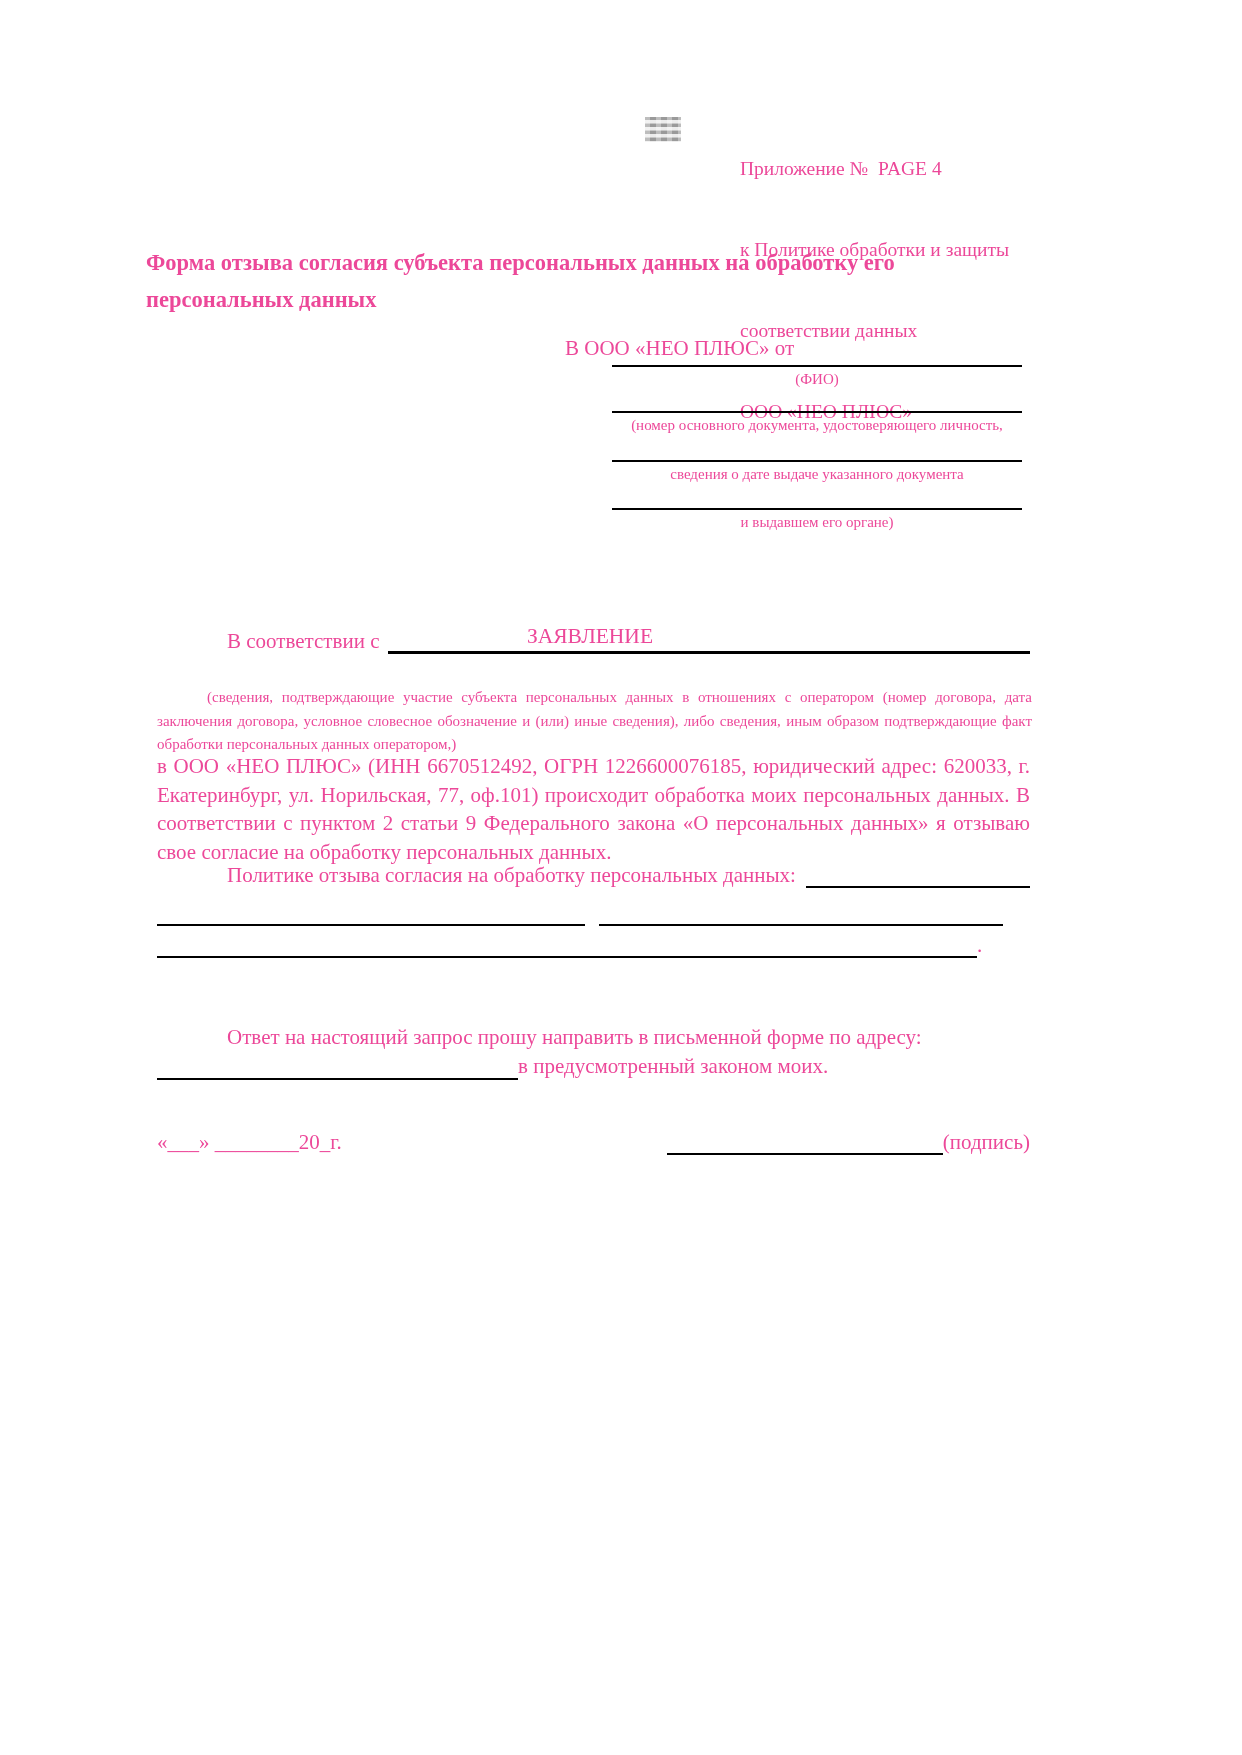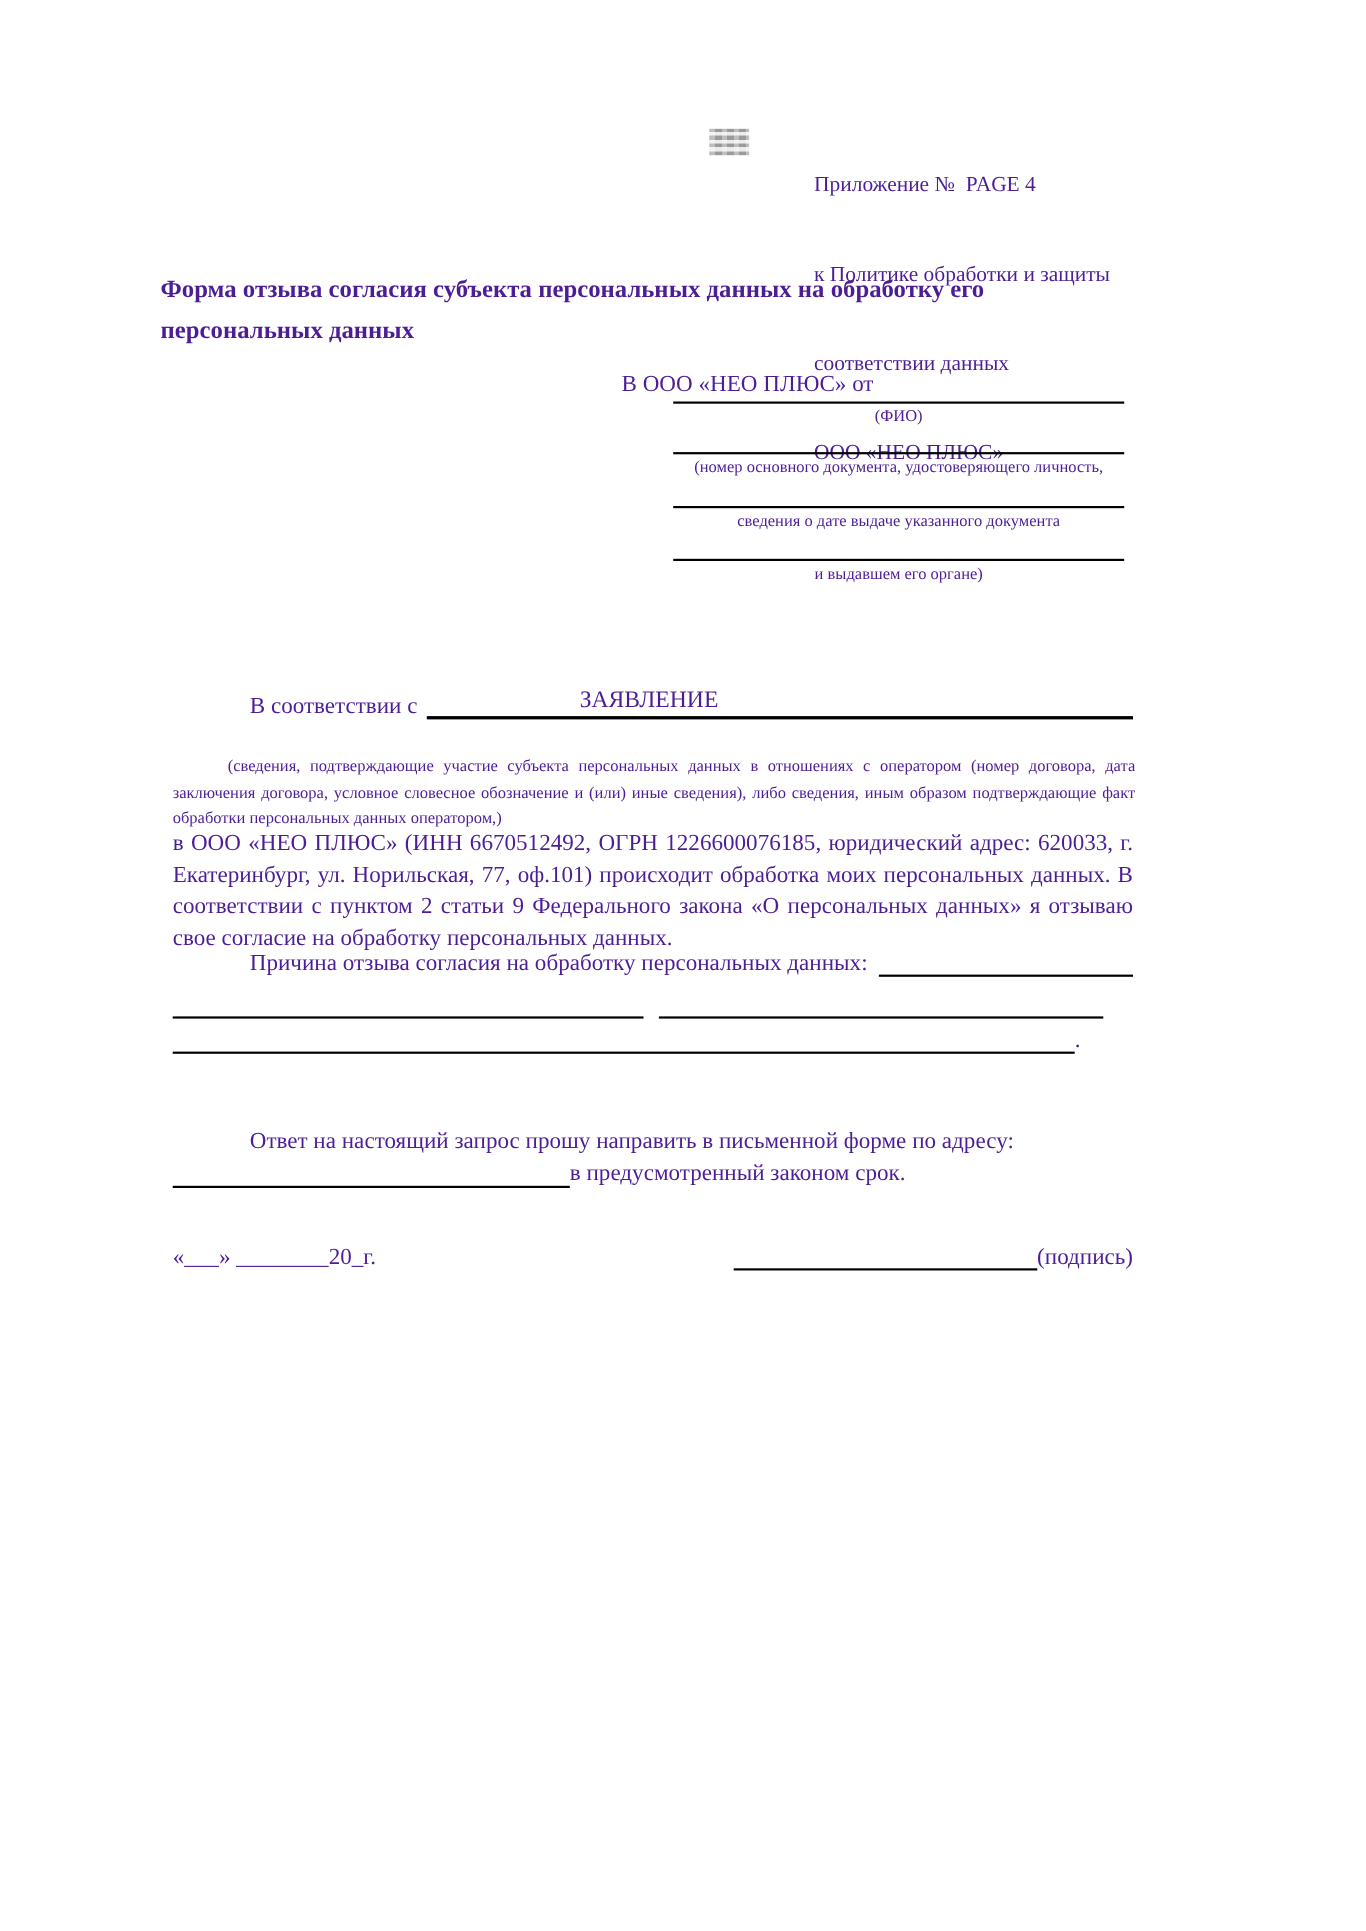"Приложение № PAGE 4" .page { color: #4c1d95 -> #ec4899 }
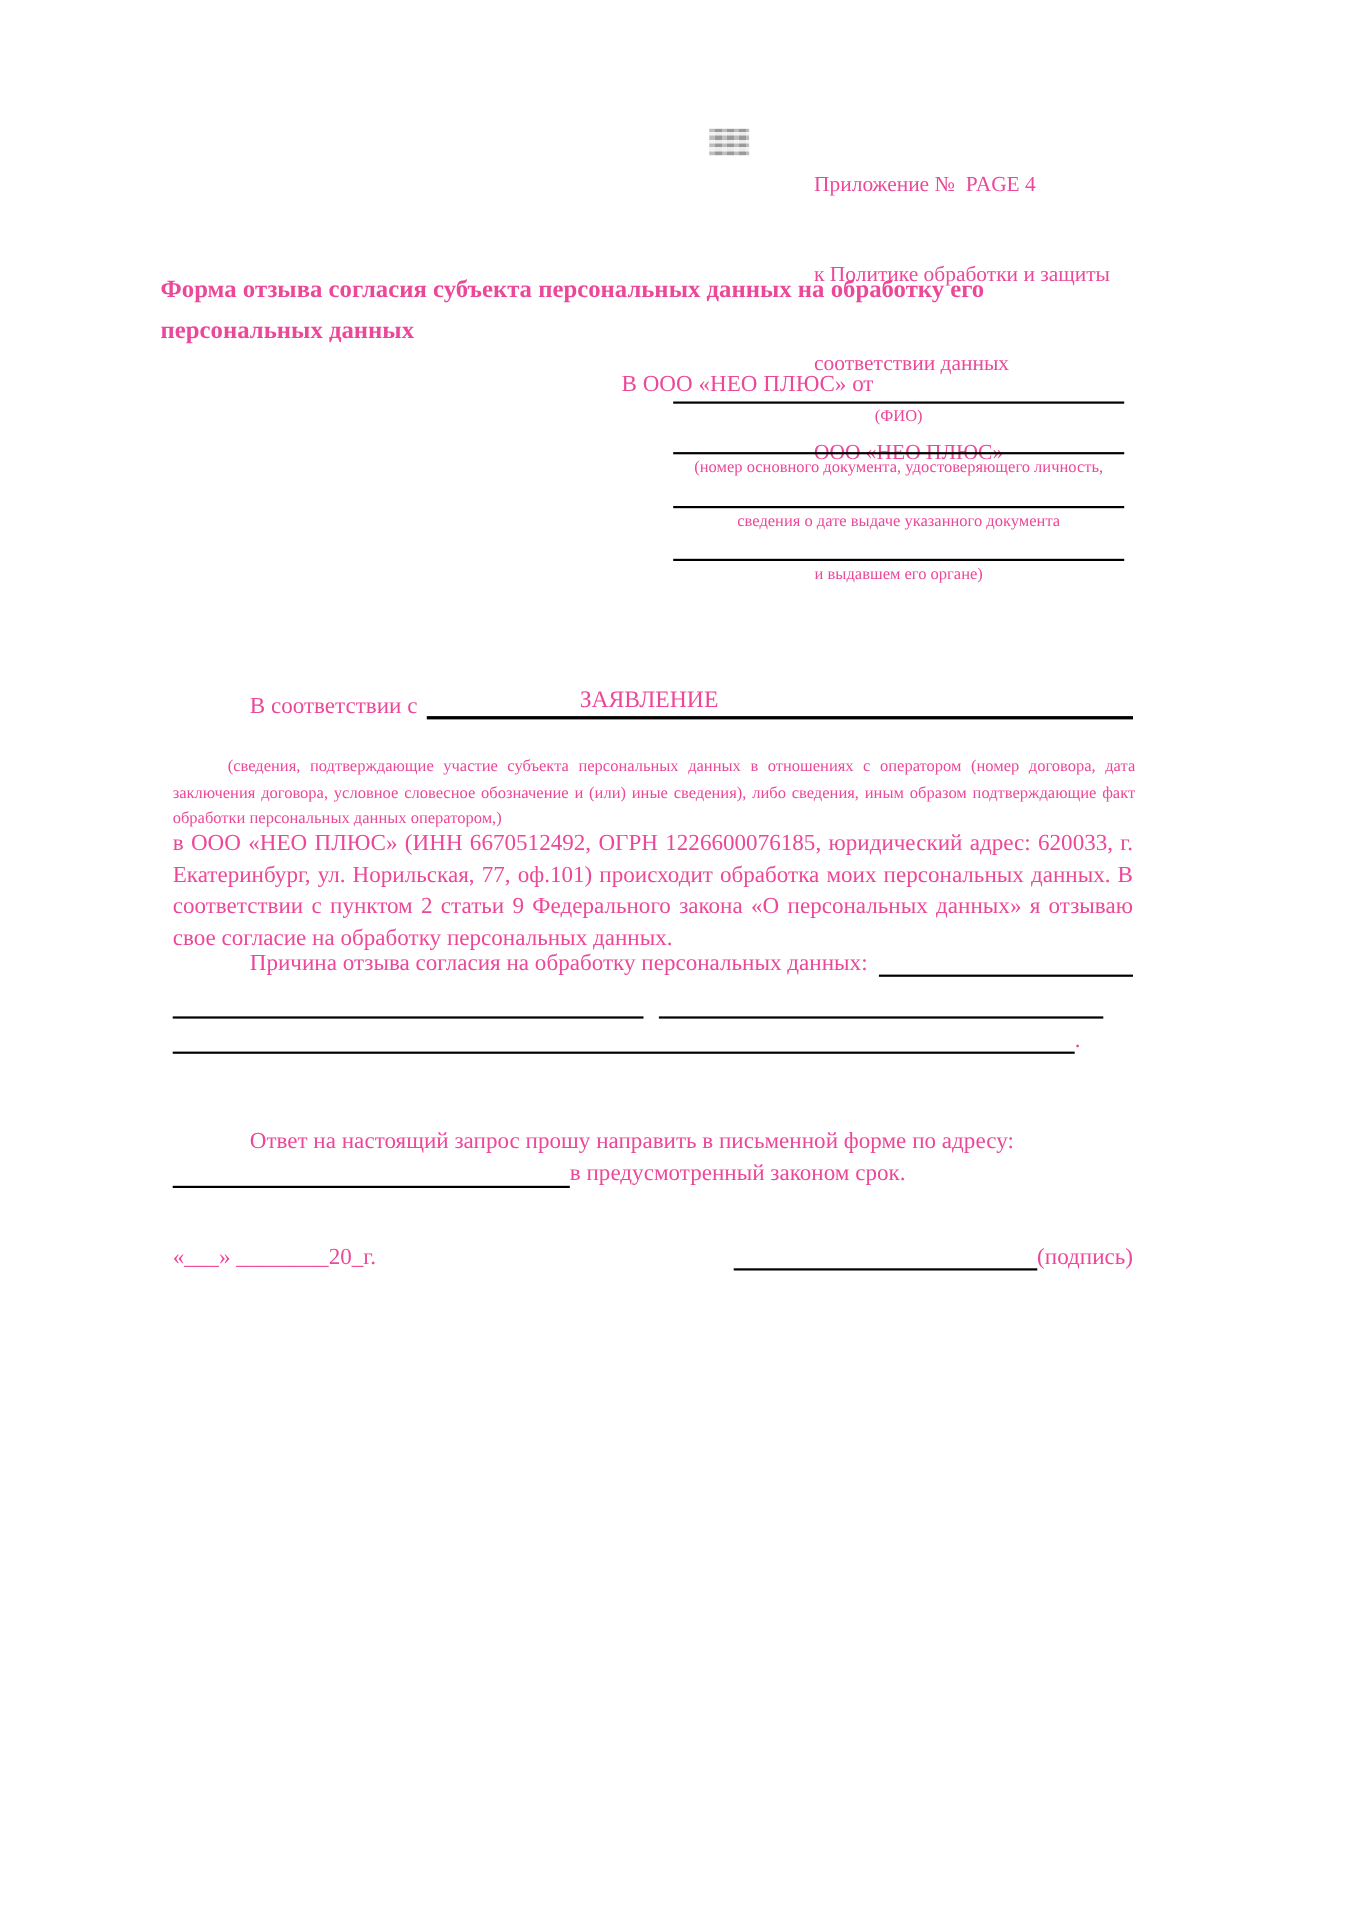"Причина отзыва согласия на обработку" span.txt { text: Причина -> Политике }
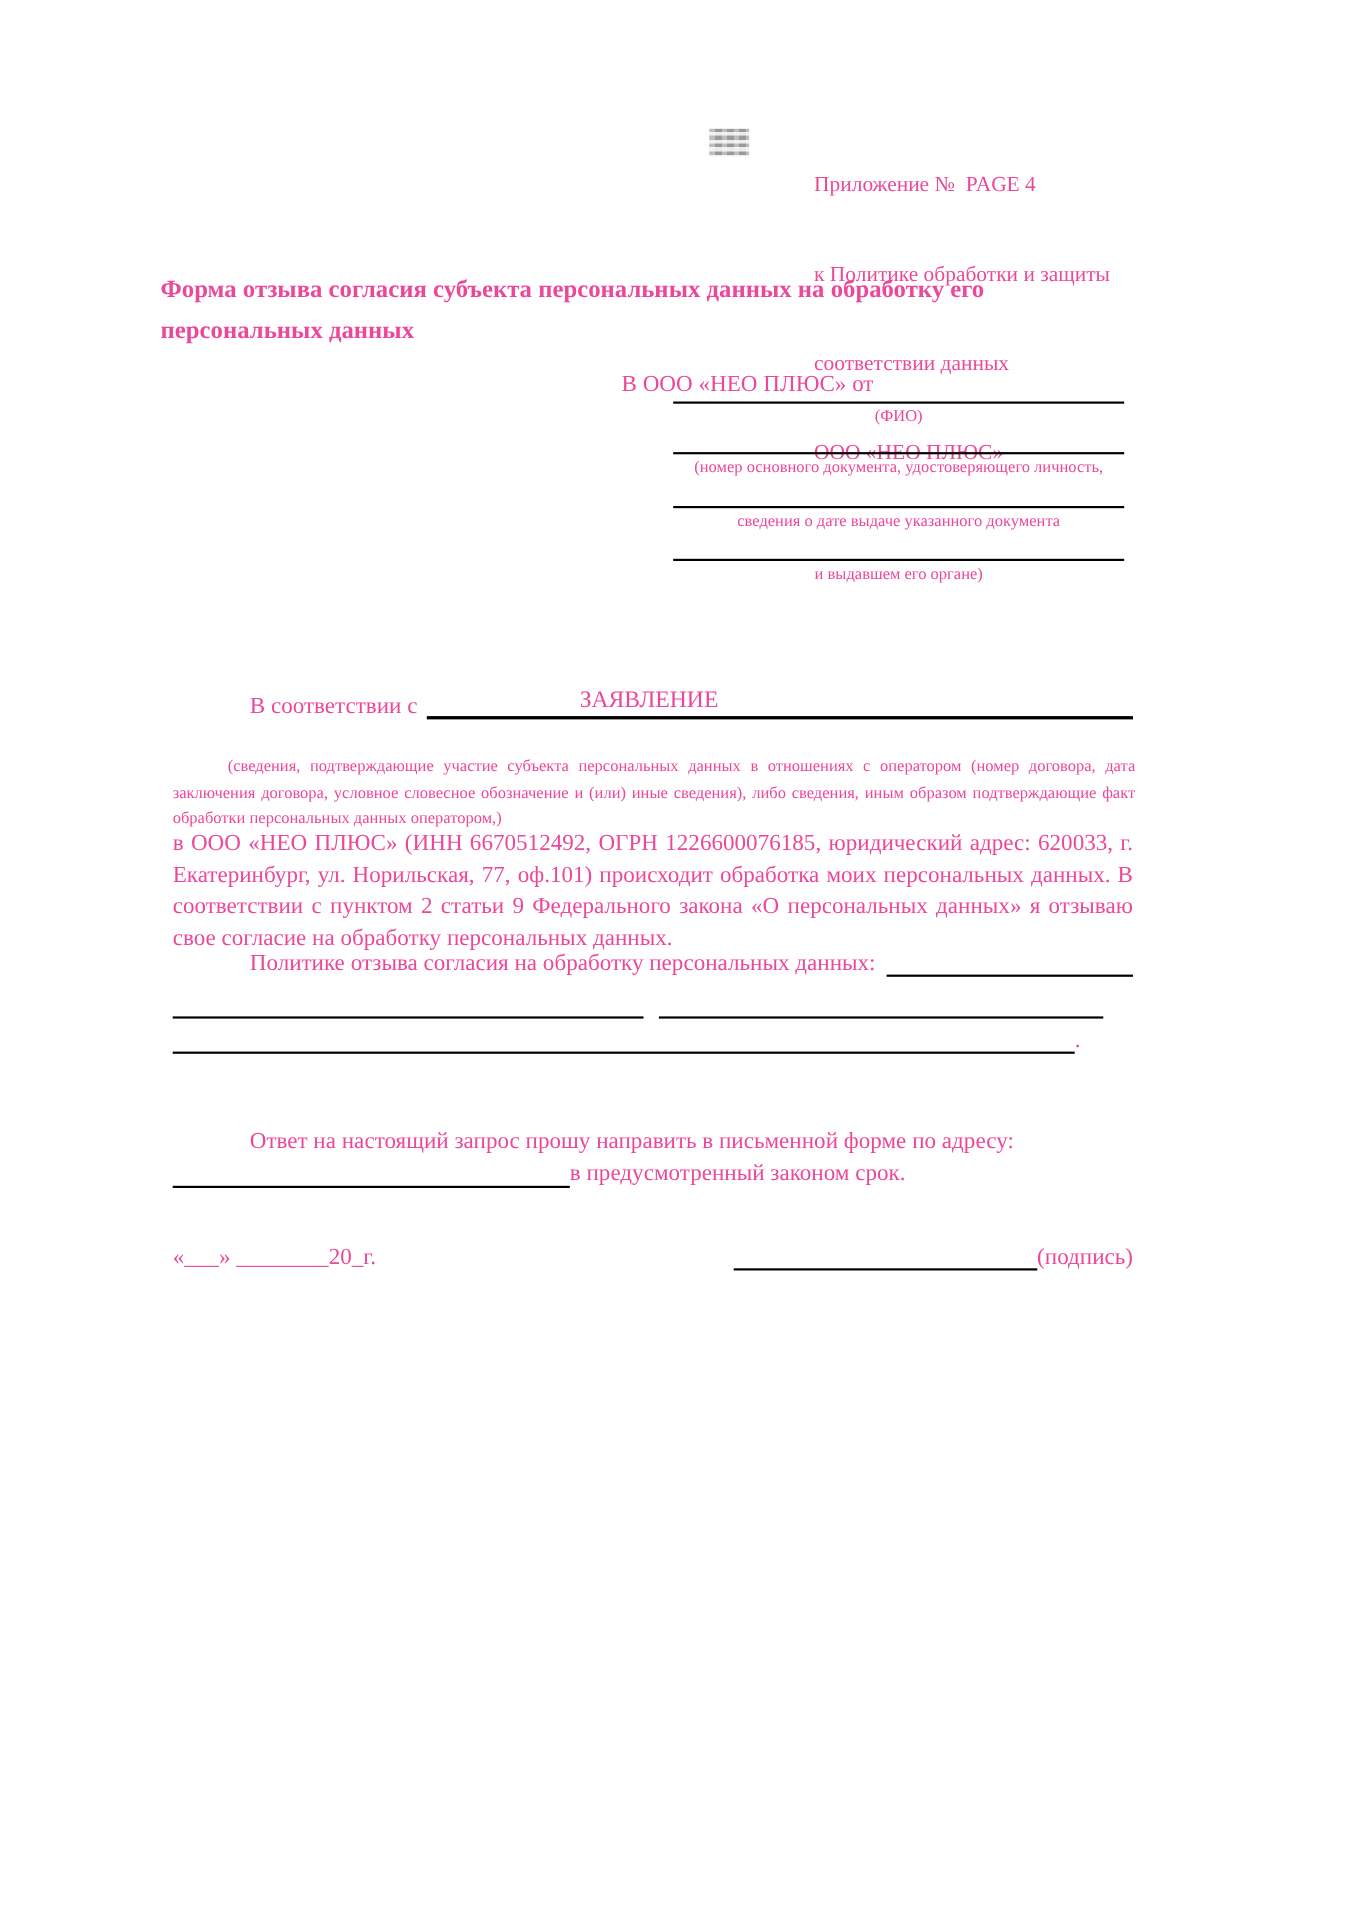"в предусмотренный законом срок." span { text: срок -> моих }
